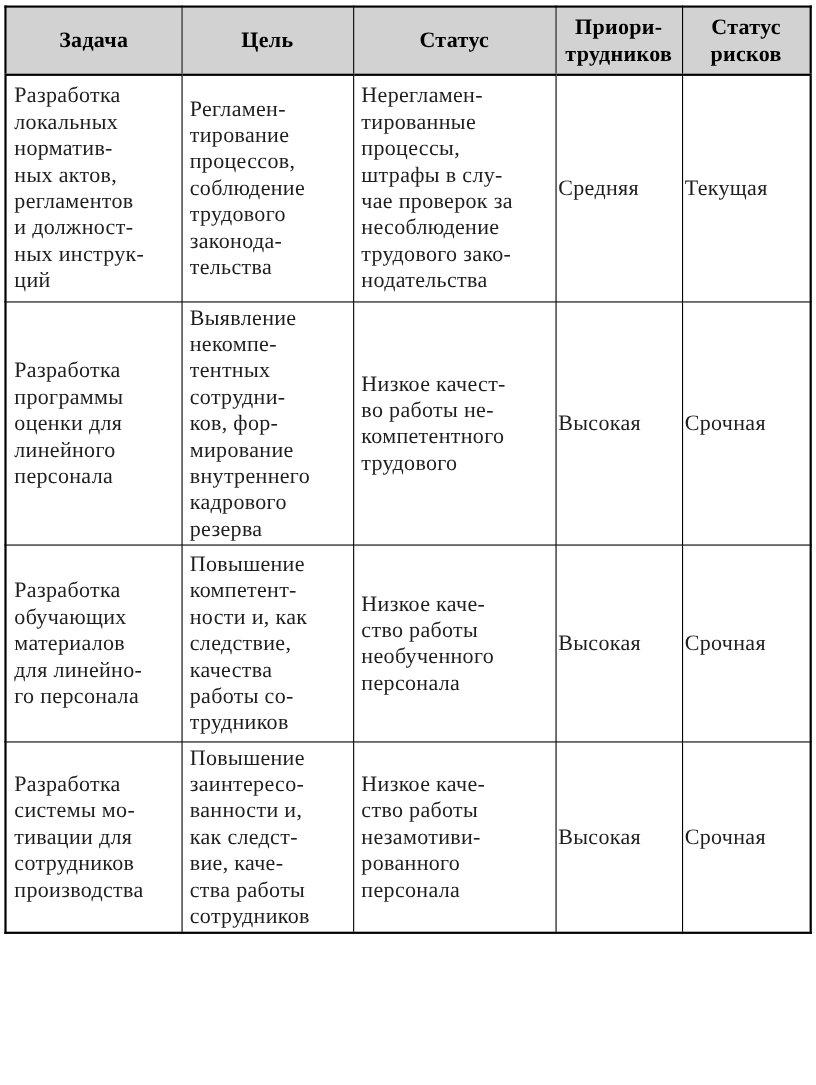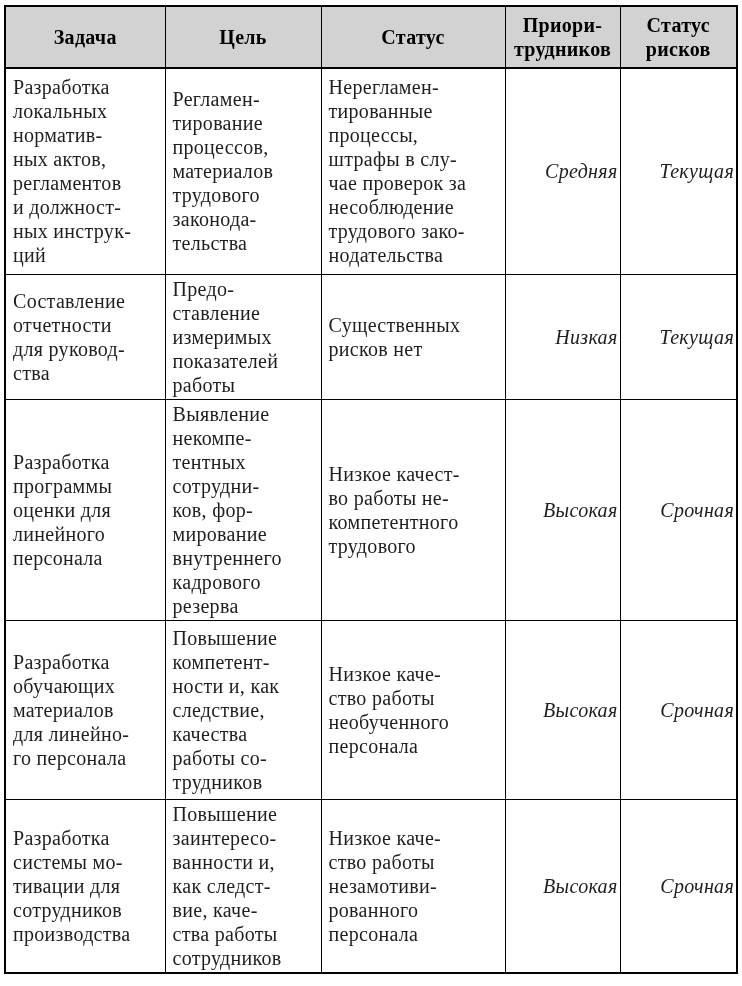"Регламен-" td.txt { text: материалов -> соблюдение }
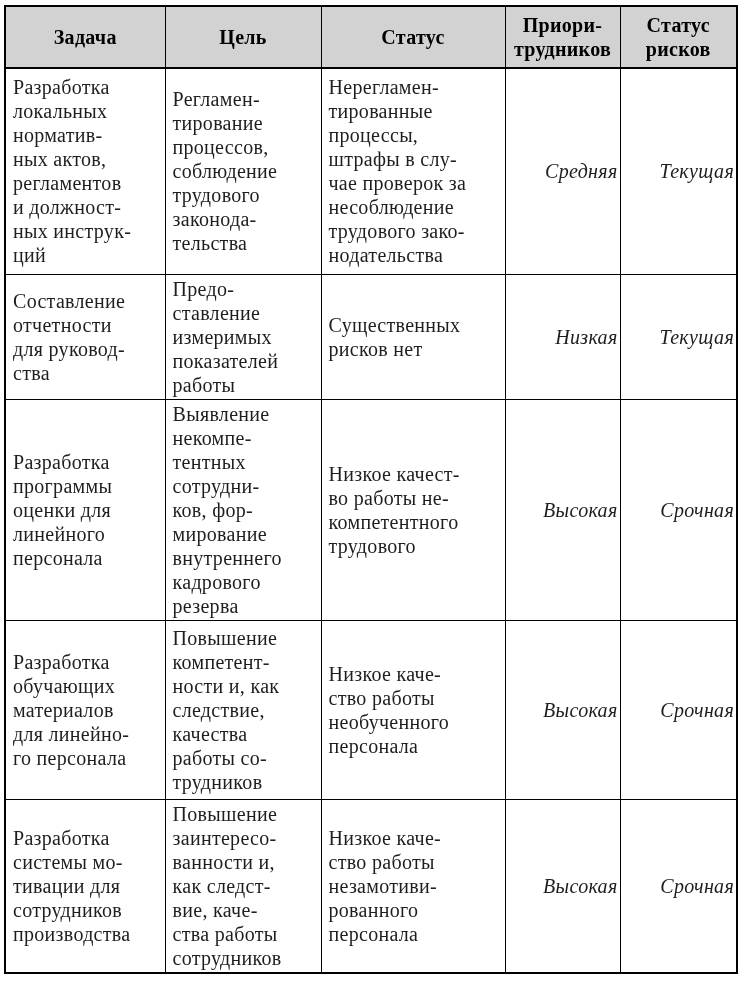"Средняя" td.ctr { font-style: italic -> none; text-align: right -> left }
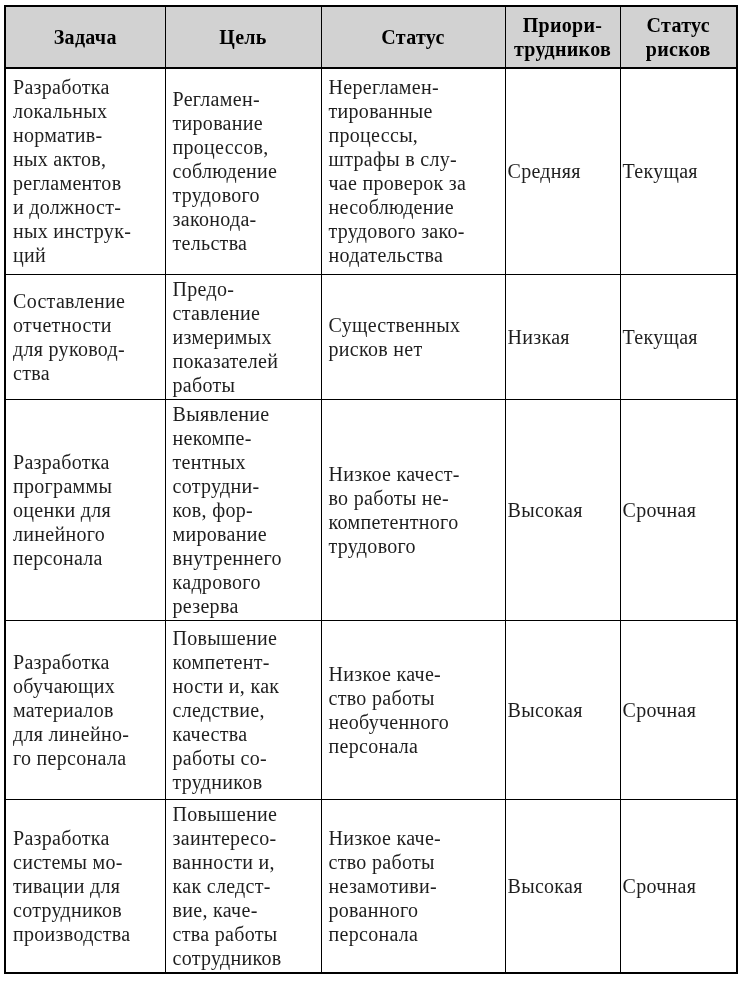"Составление" tr.r2 { html: <tr> <td>Составление отчетности для руковод- ства</td> <td>Предо- ставление измеримых показателей работы</td> <td>Существенных рисков нет</td> <td>Низкая</td> <td>Текущая</td> </tr> -> none }
